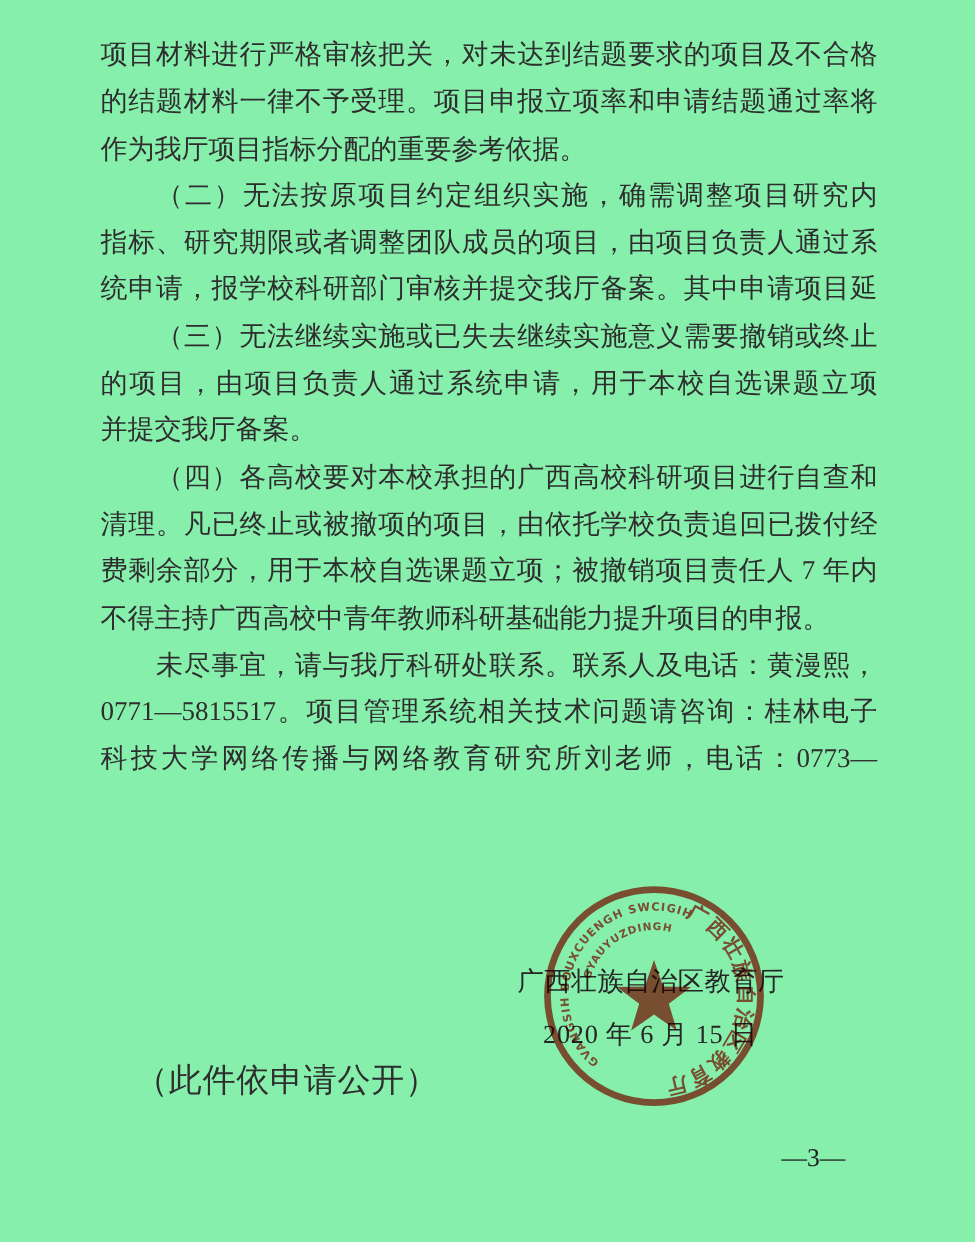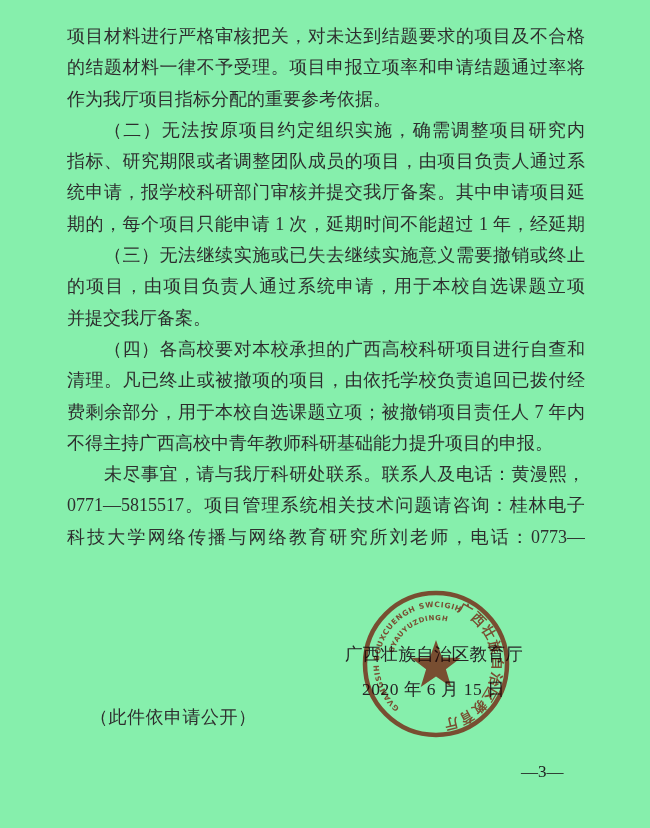"期的，每个项目只能申请 1 次，延期时间不能超过 1 年，经延期" div.line { html: <div>期的，每个项目只能申请 1 次，延期时间不能超过 1 年，经延期</div> -> none }
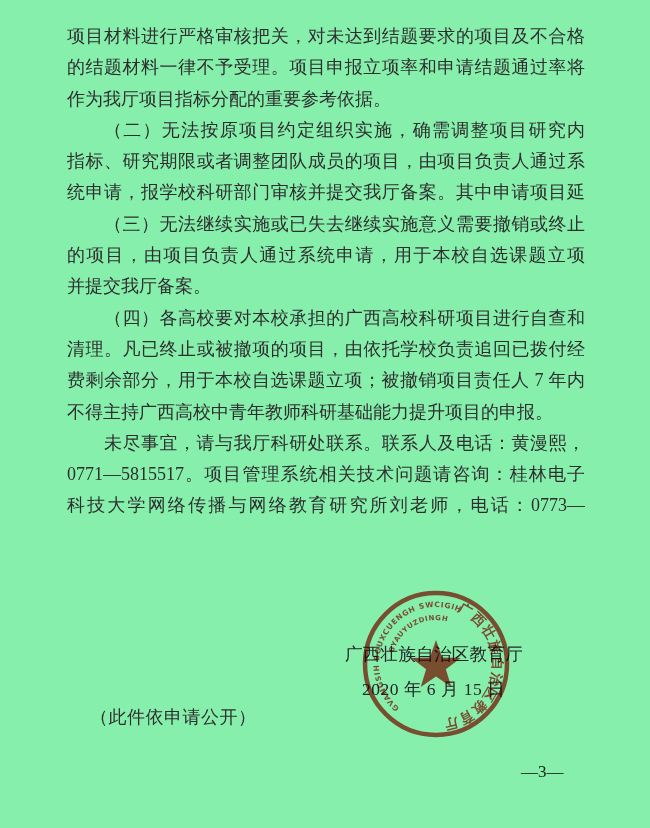"（此件依申请公开）" .disclosure-note { font-size: 18px -> 22px }
